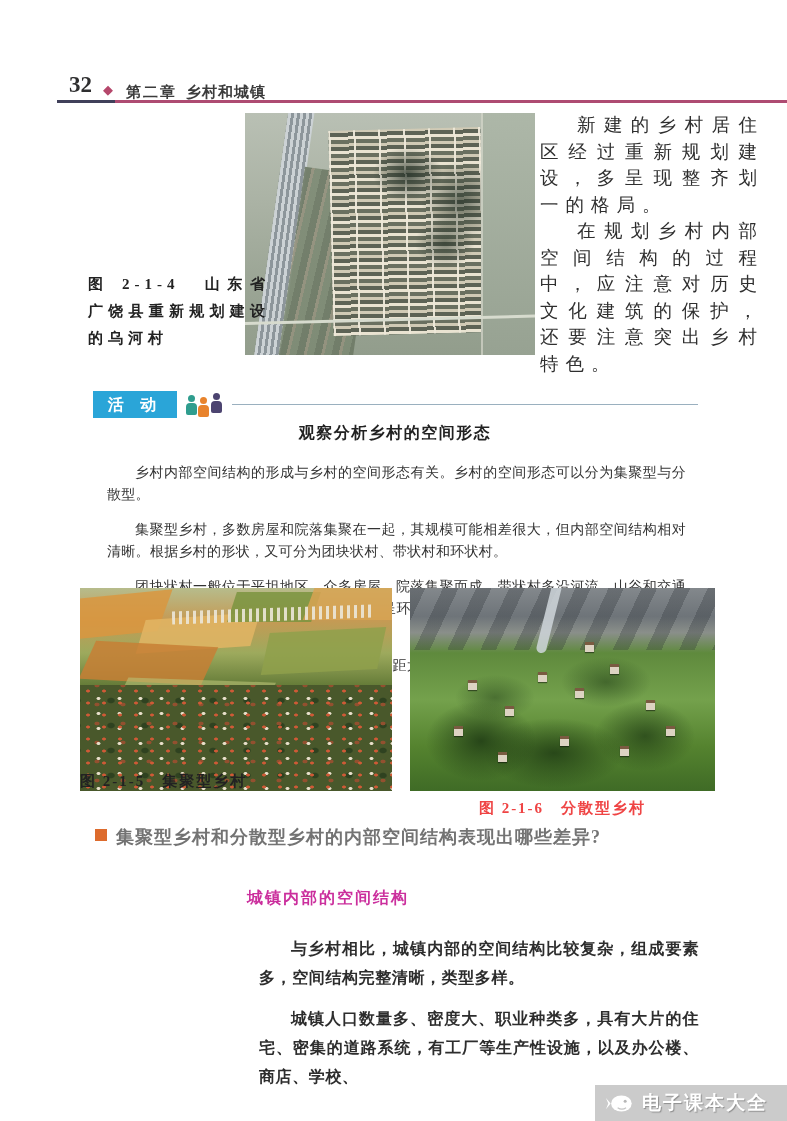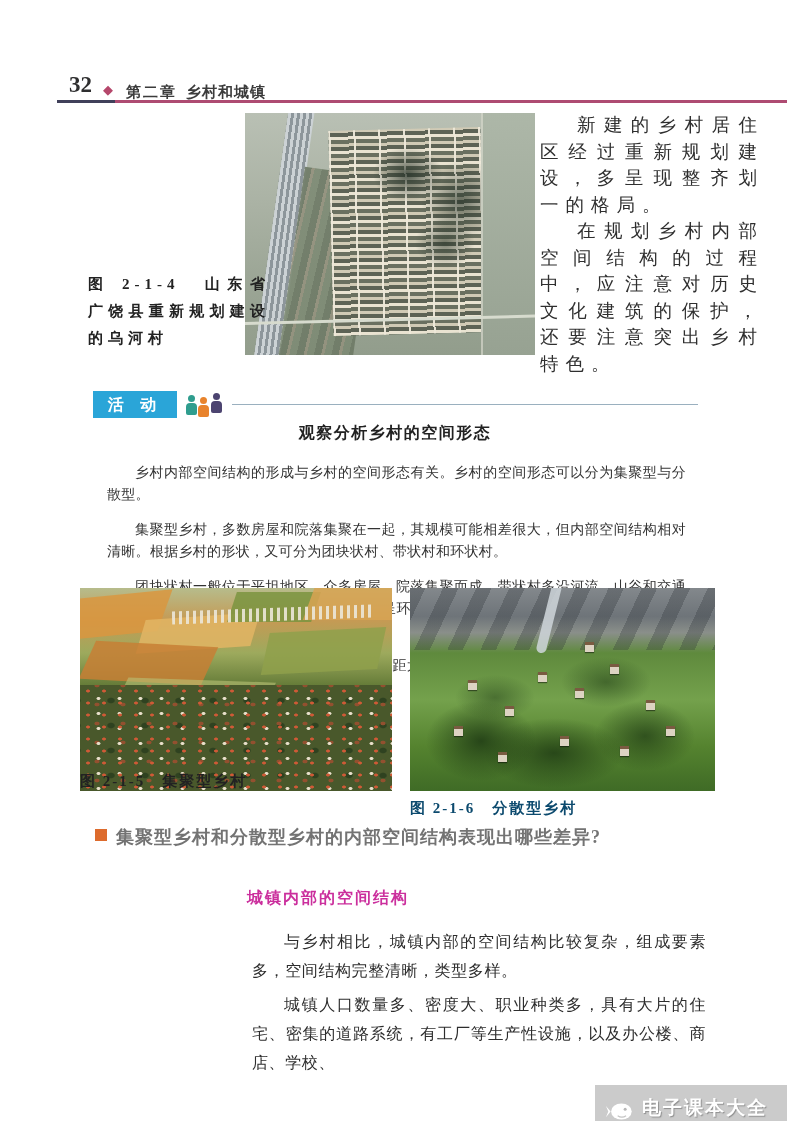"图 2-1-6 分散型乡村" .fig-caption-dispersed { color: #0c4a6e -> #ef4444; text-align: left -> center }
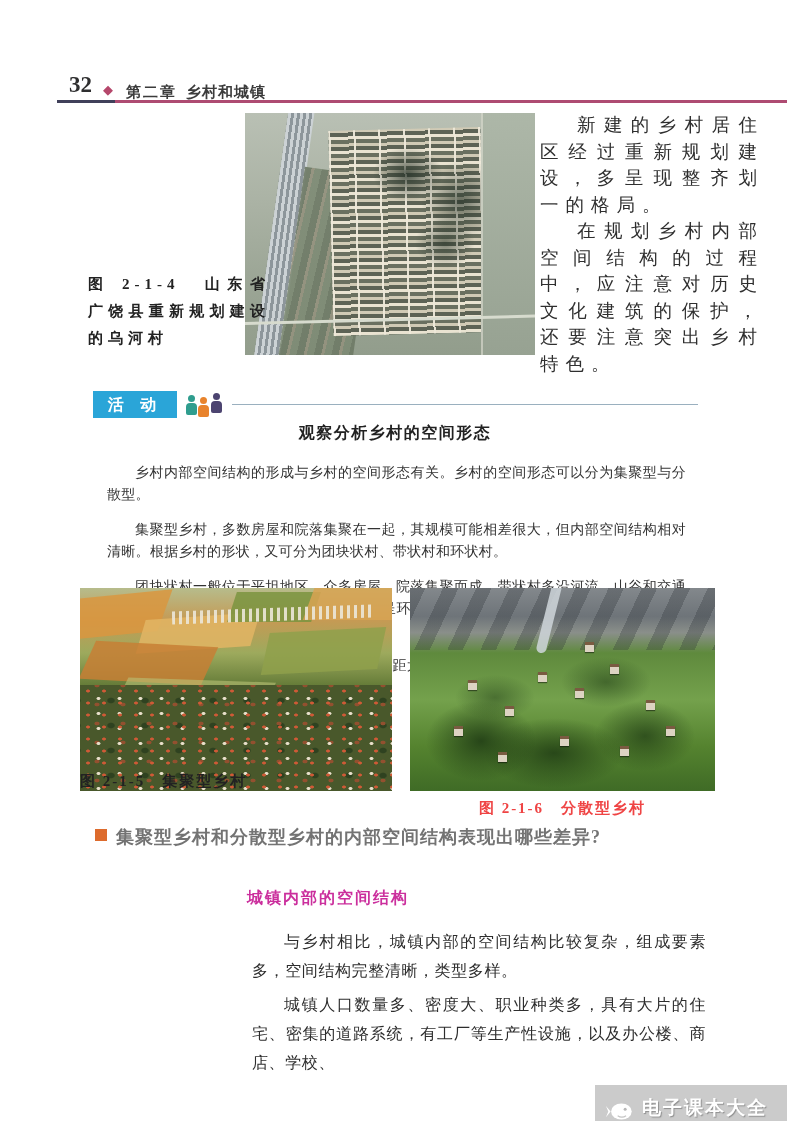"与乡村相比，城镇内部的空间结构比较复杂，组成要素多，空间结构完整清晰，类型多样。" .sec-body p { font-weight: none -> bold; margin: 5px -> 12px }
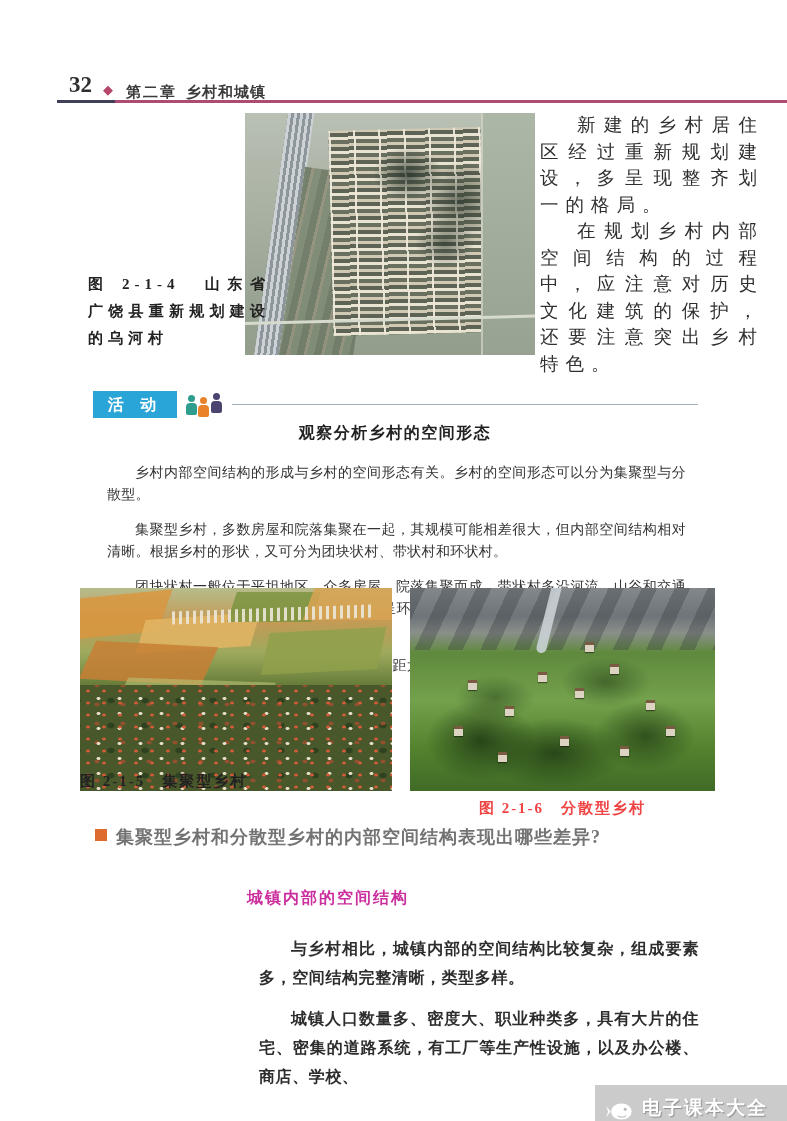"电子课本大全" .watermark { align-items: flex-end -> center }
